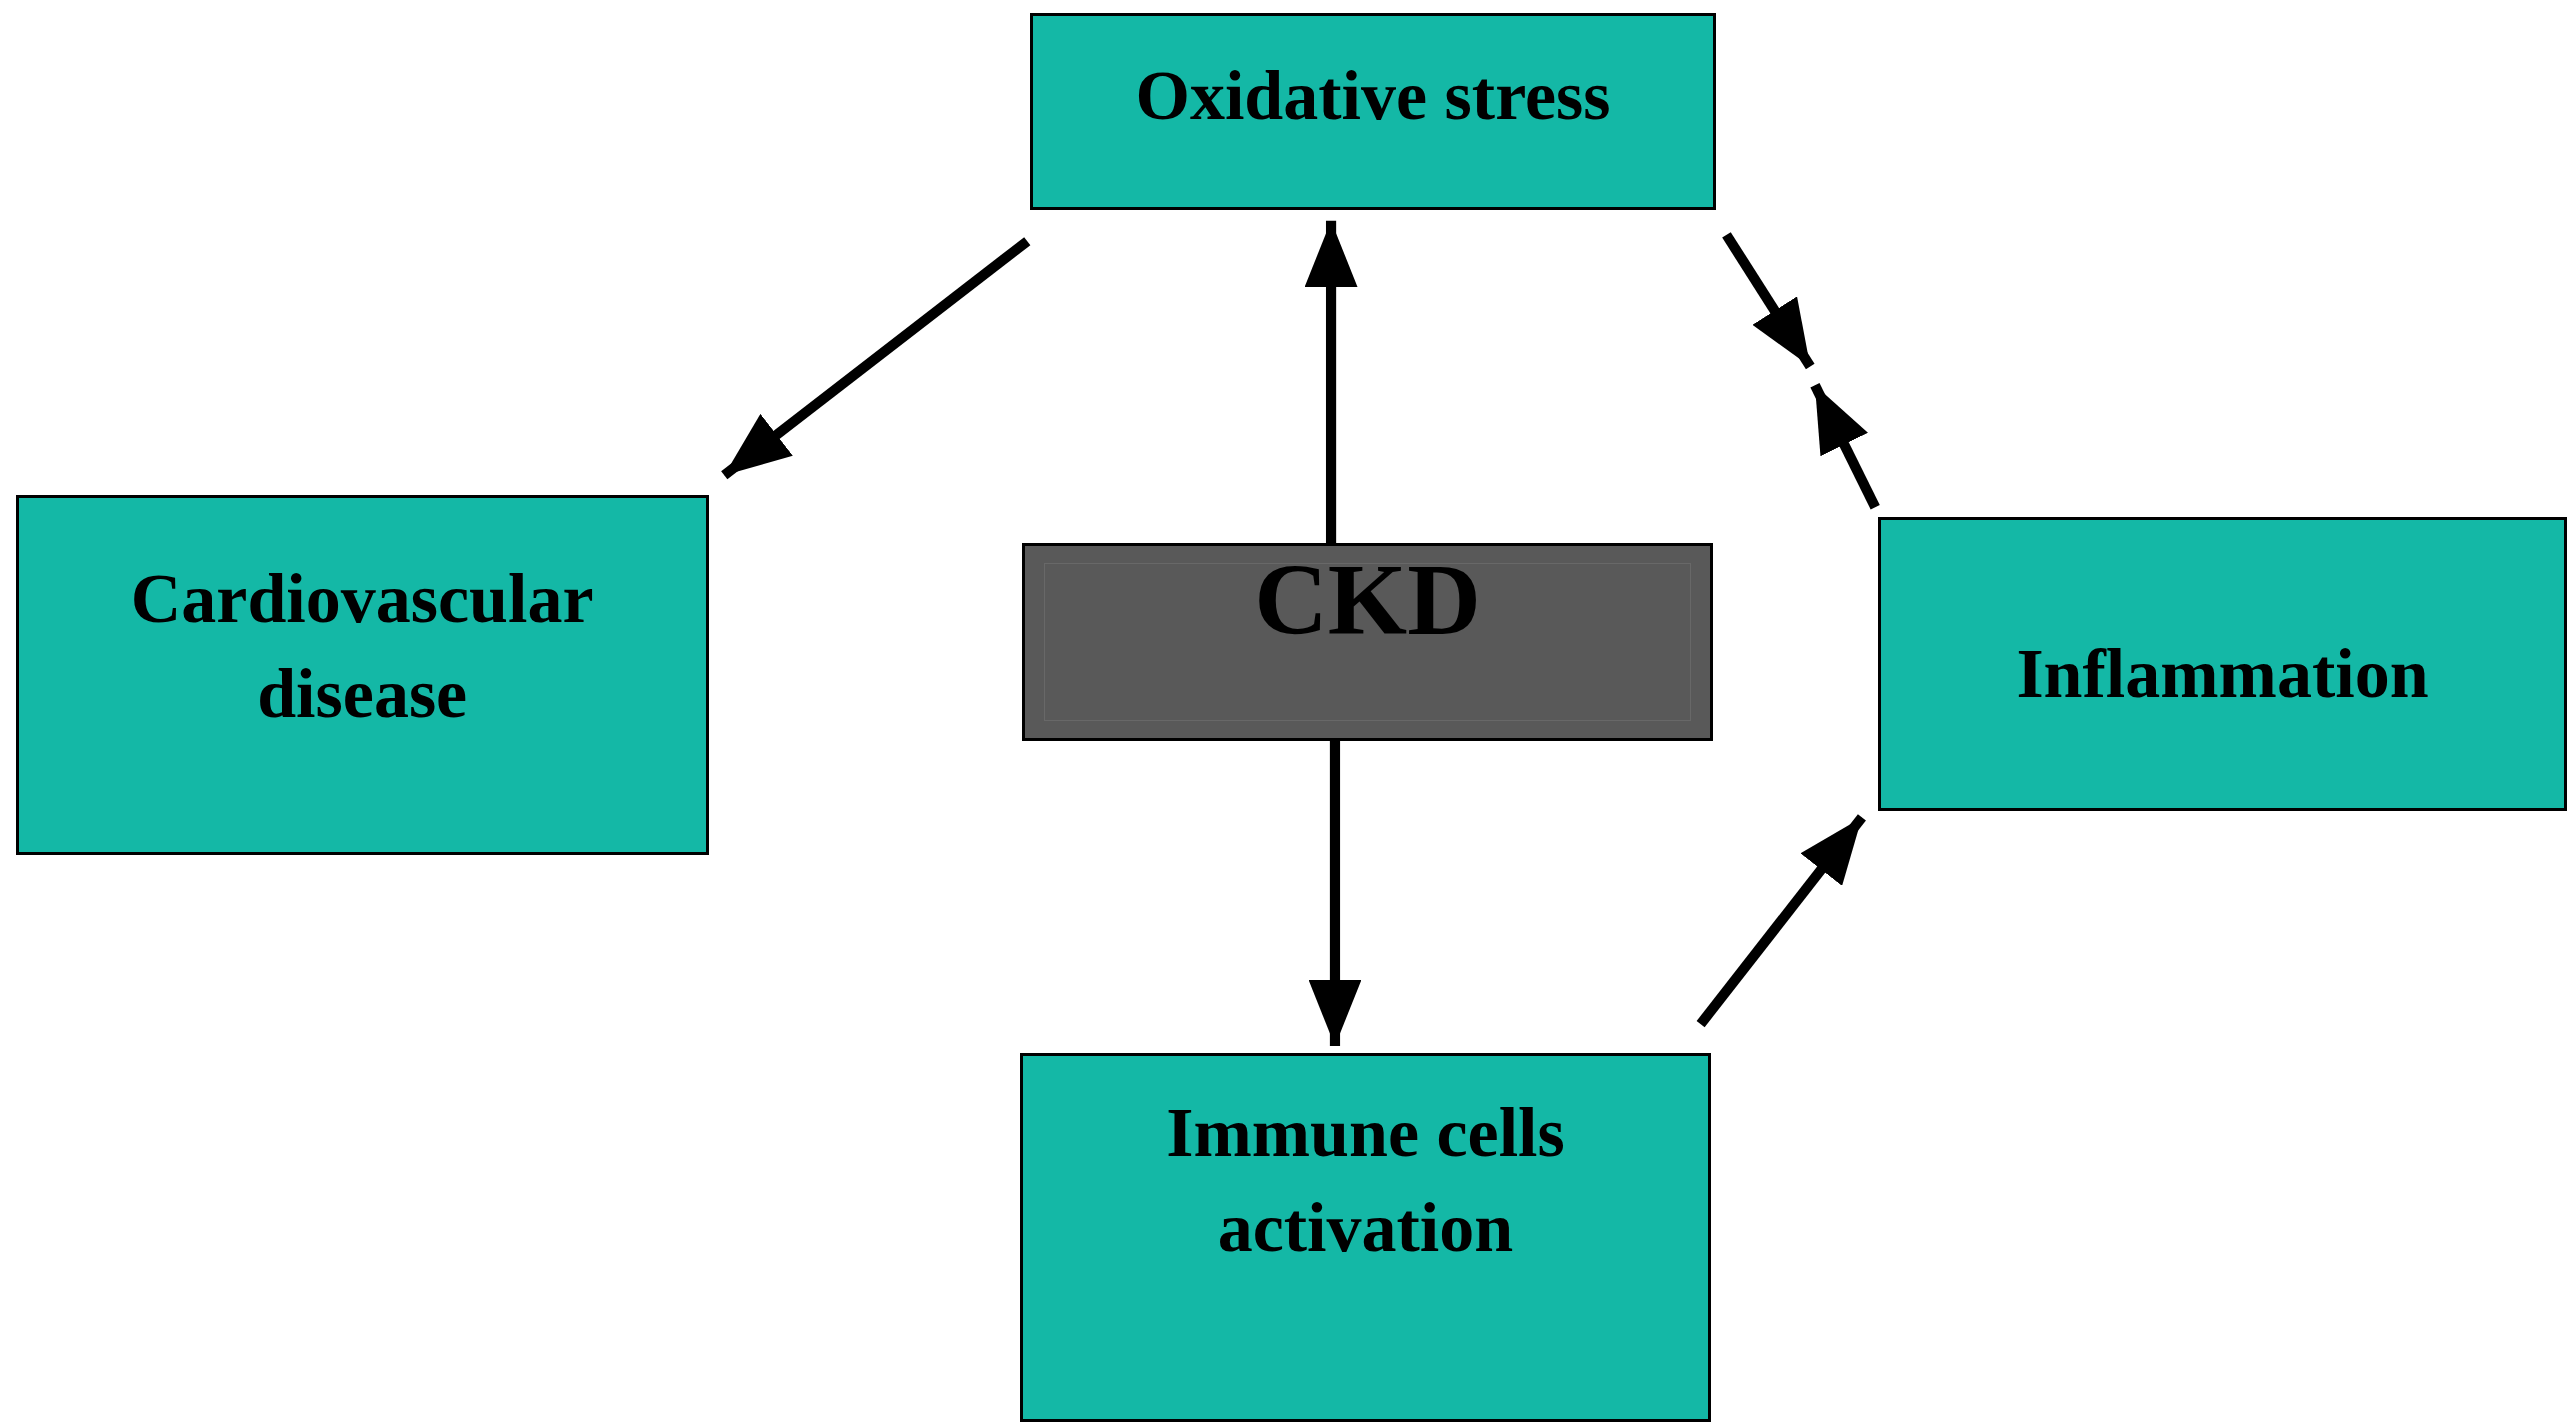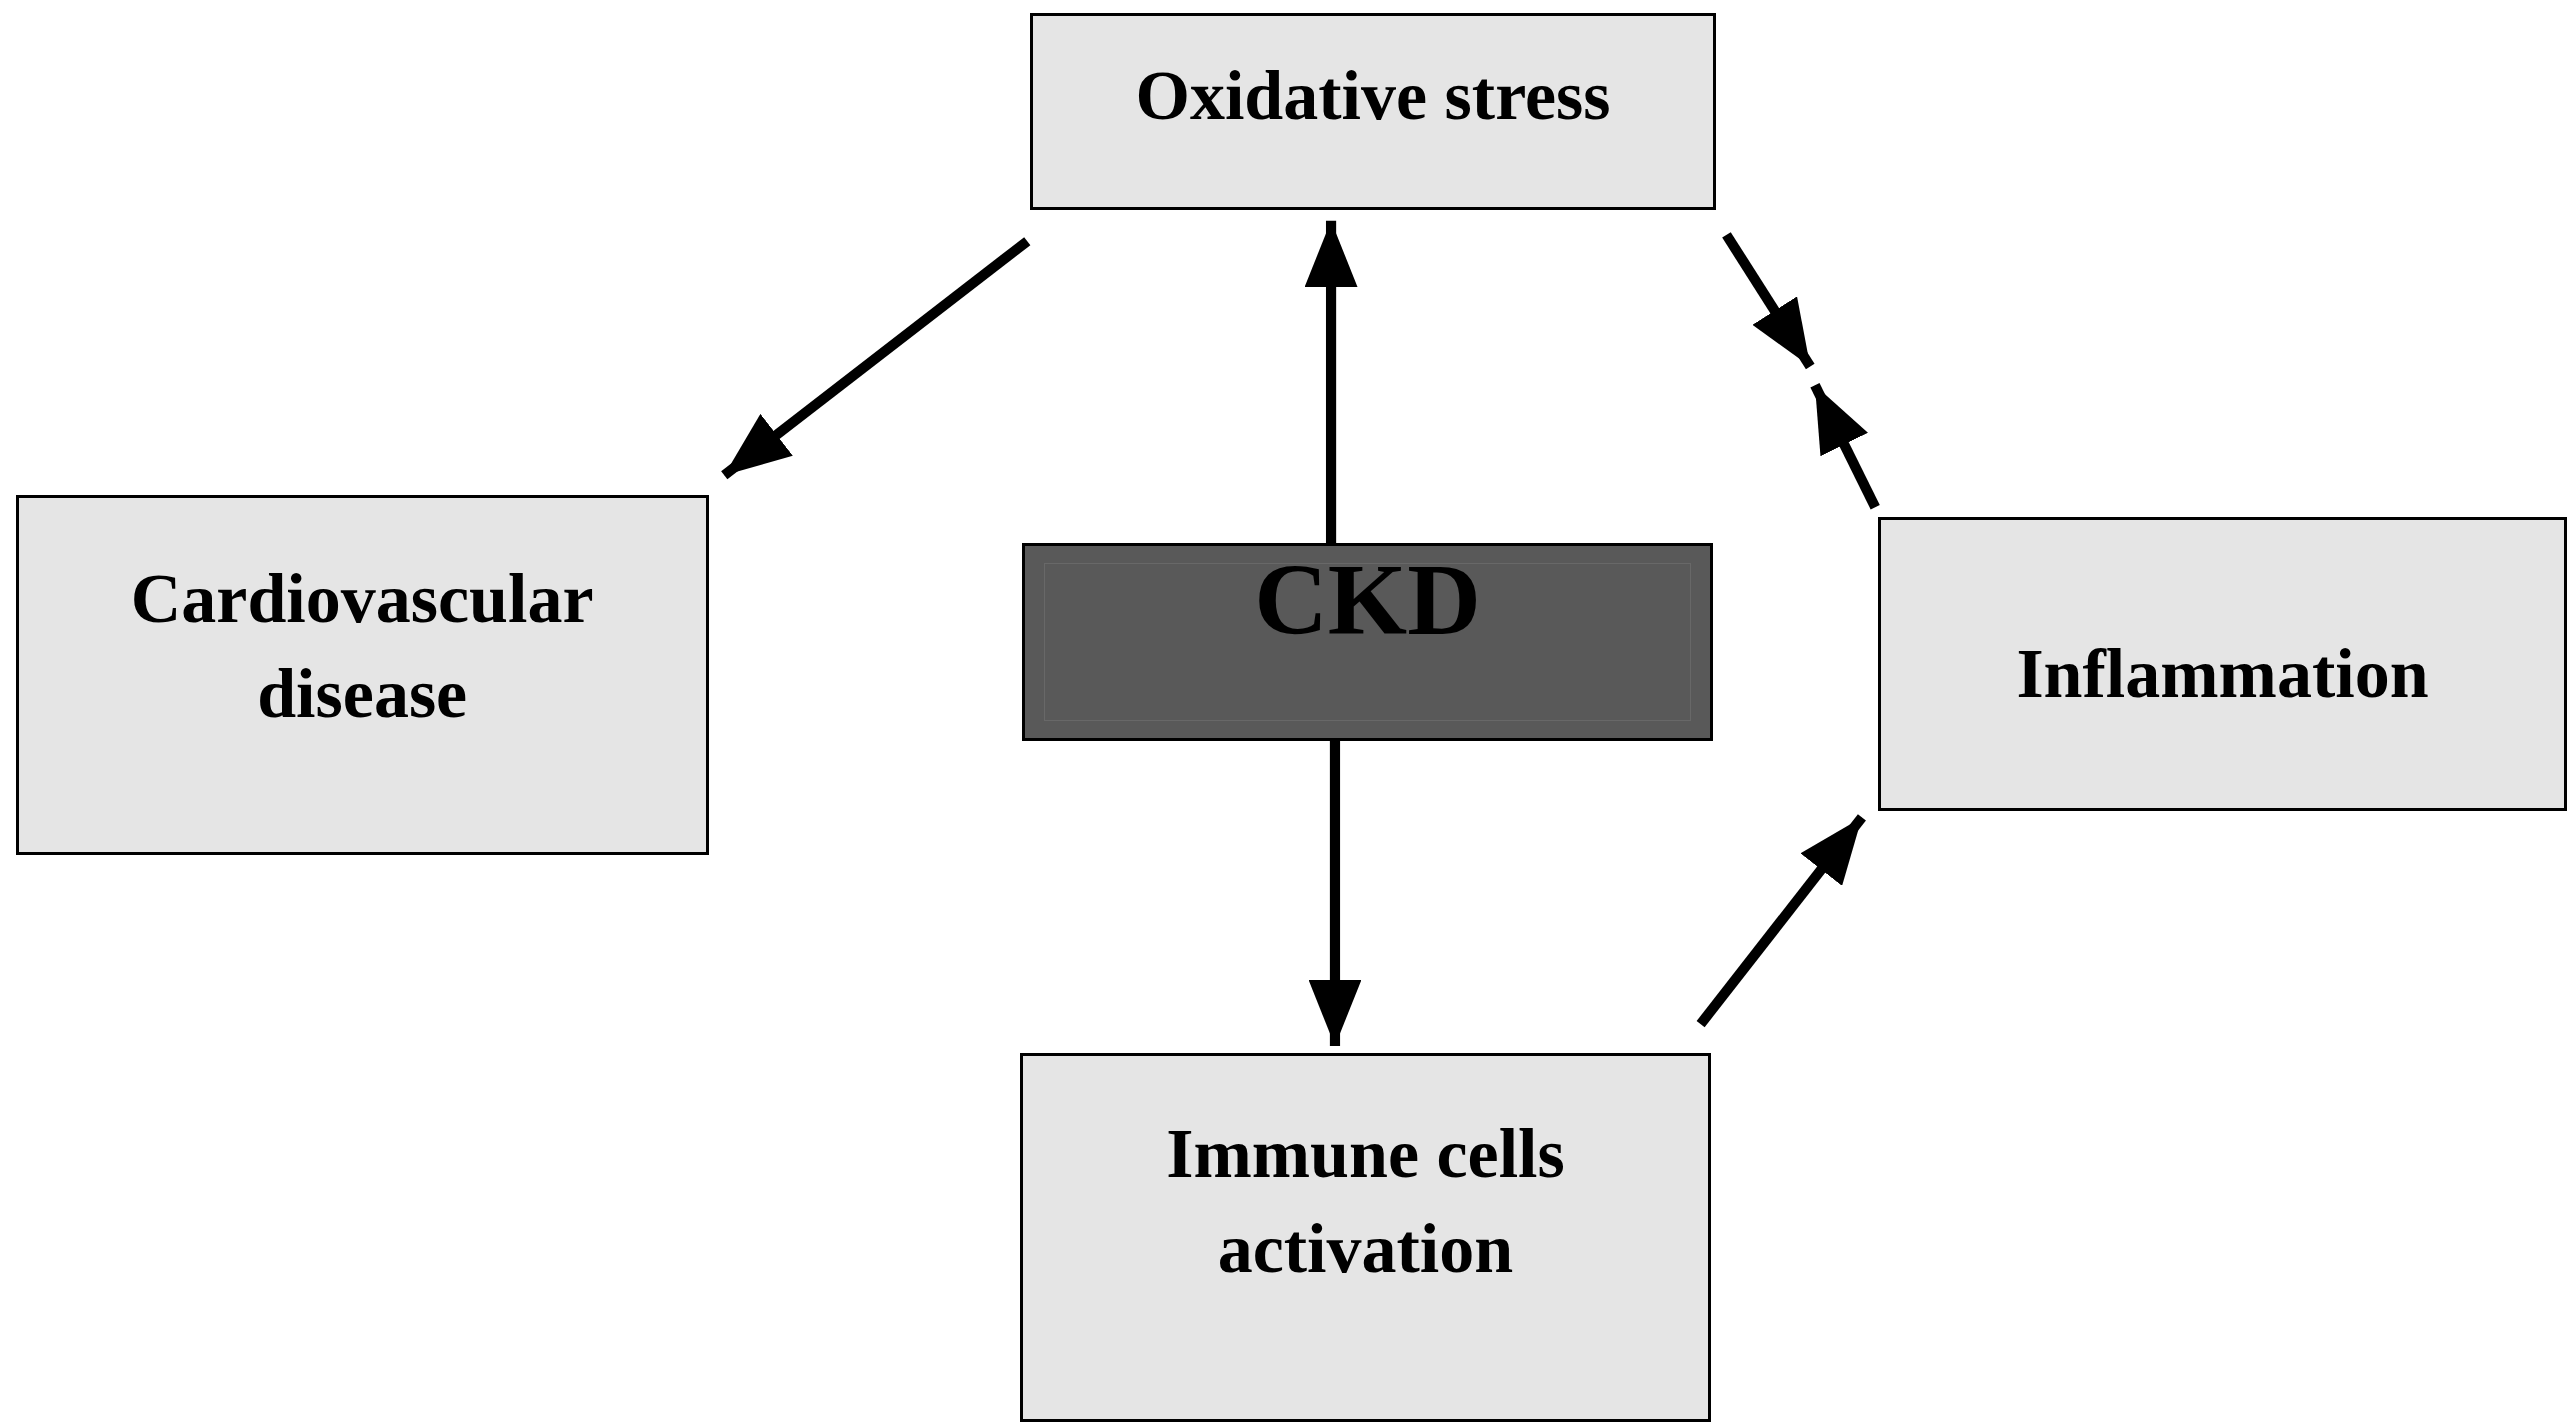"Oxidative stress" .box { background: #e5e5e5 -> #14b8a6 }
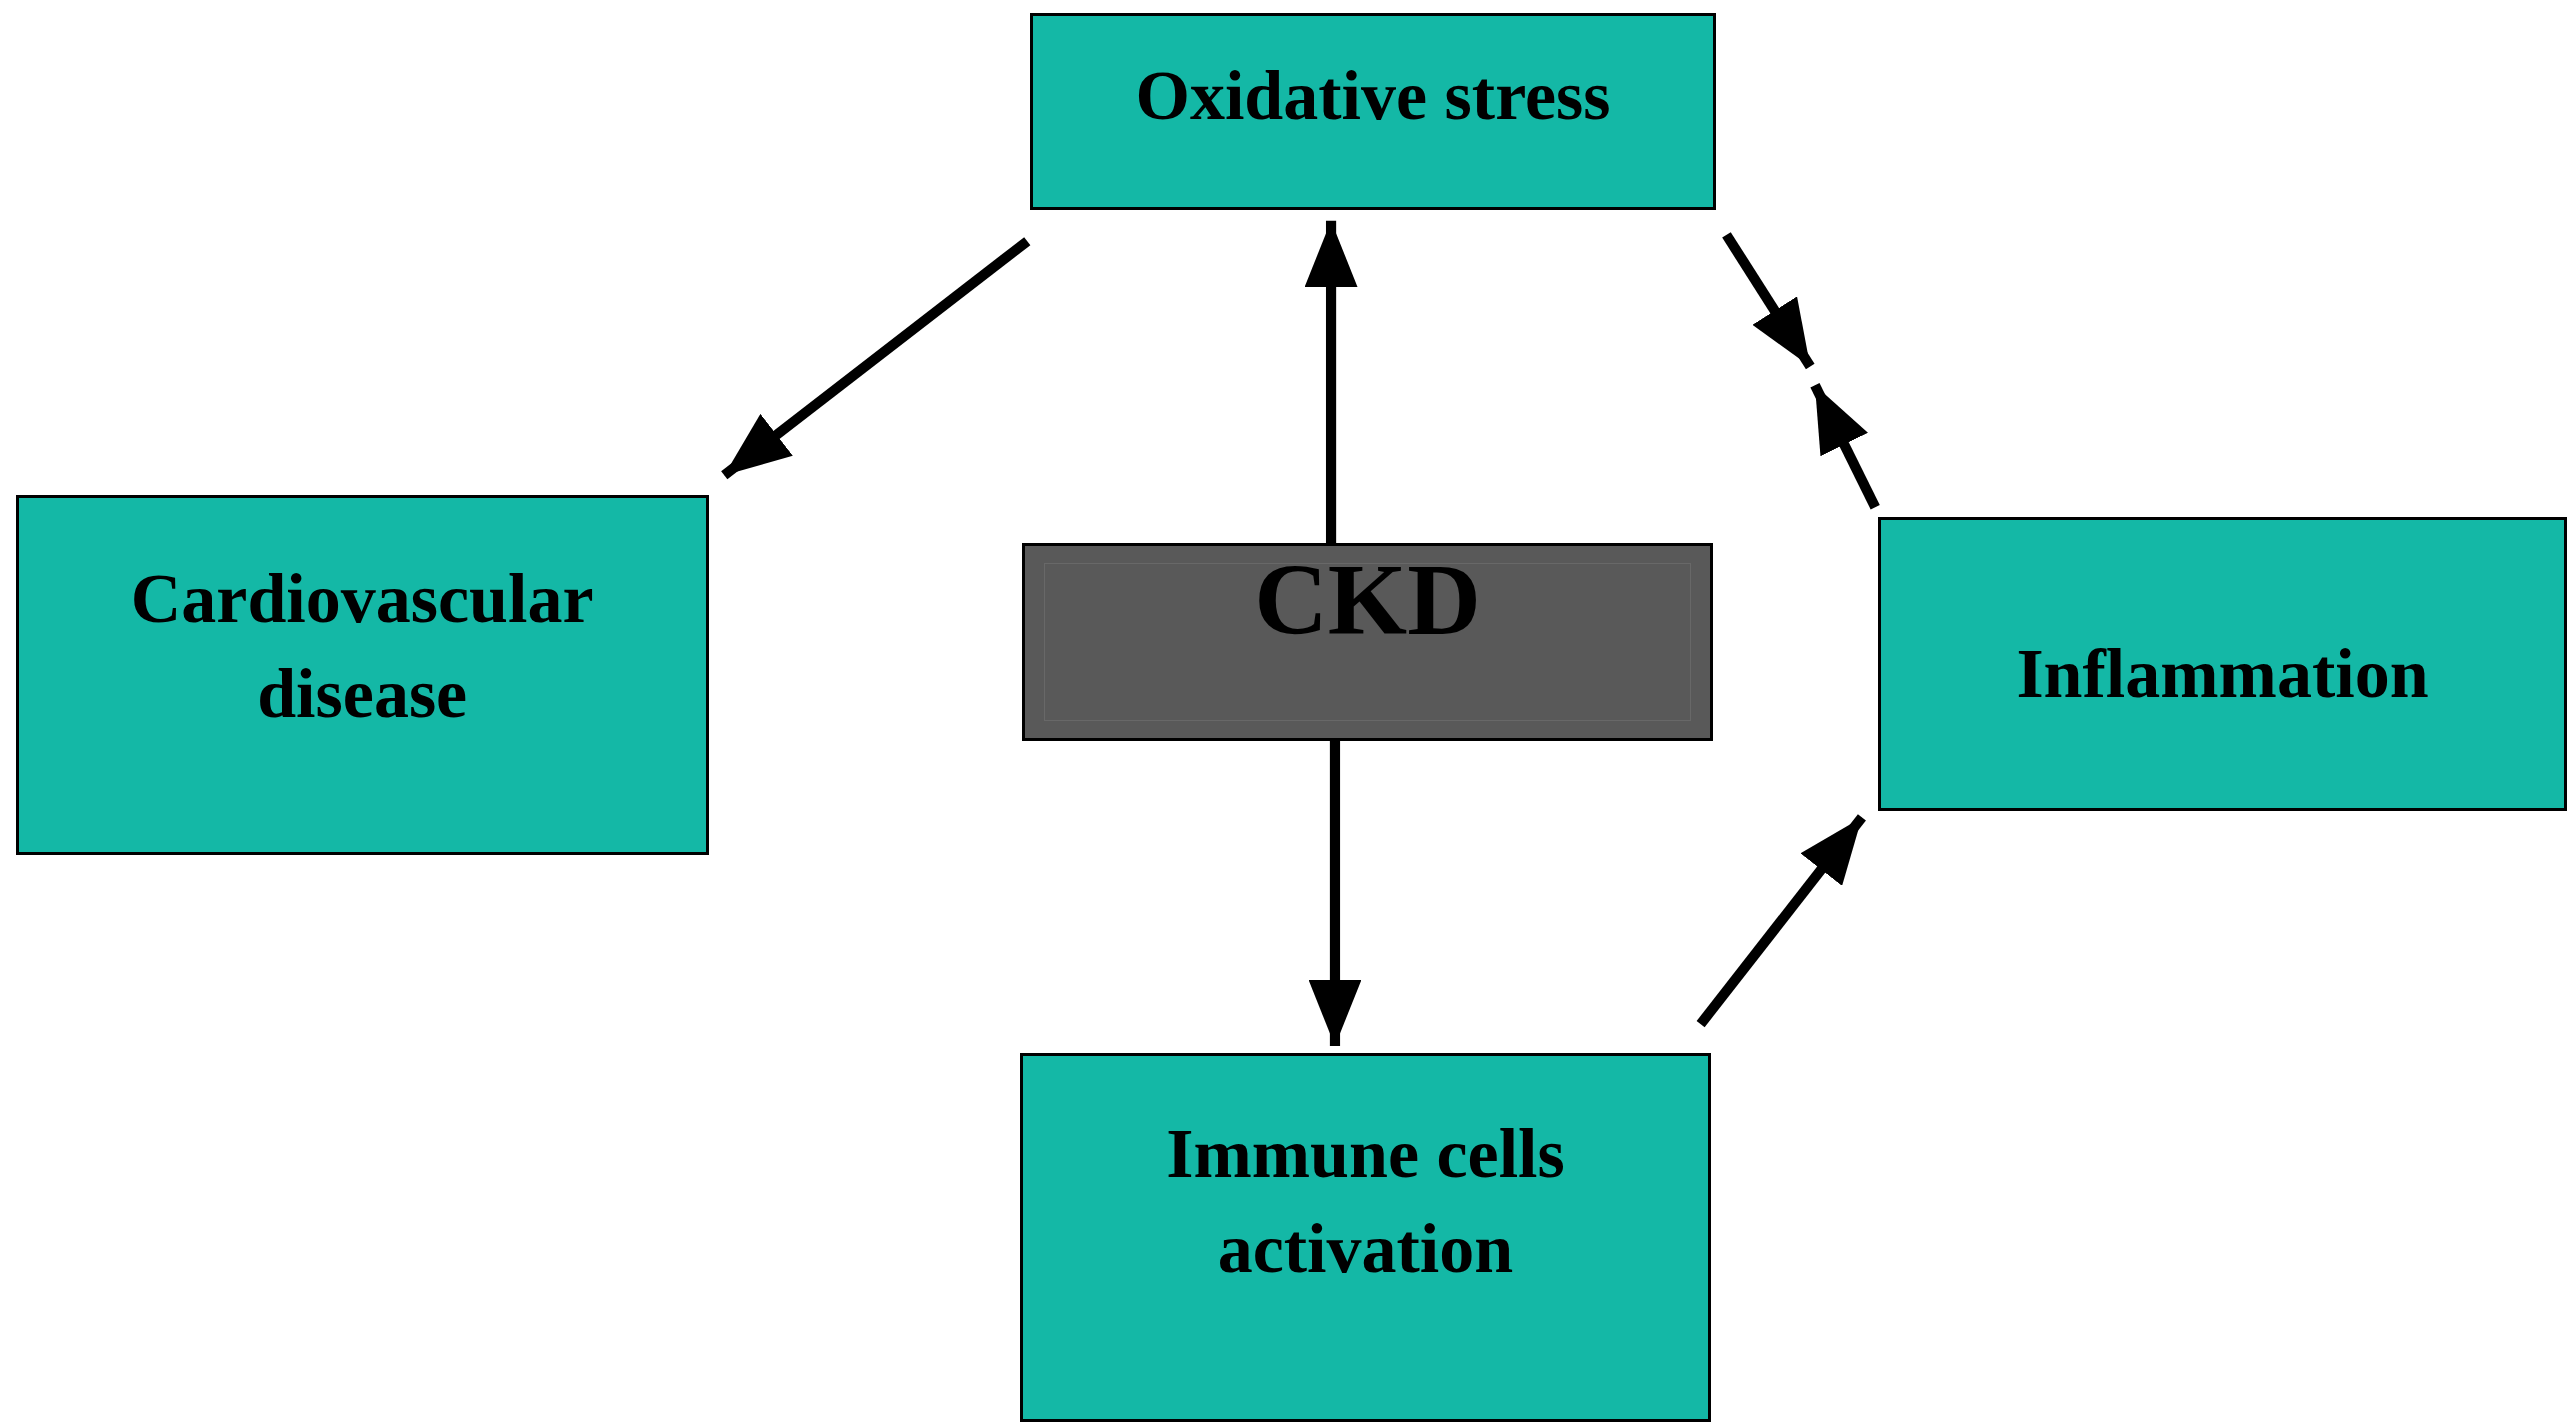"Immune cells activation" #box-immune { padding-top: 51px -> 30px }
